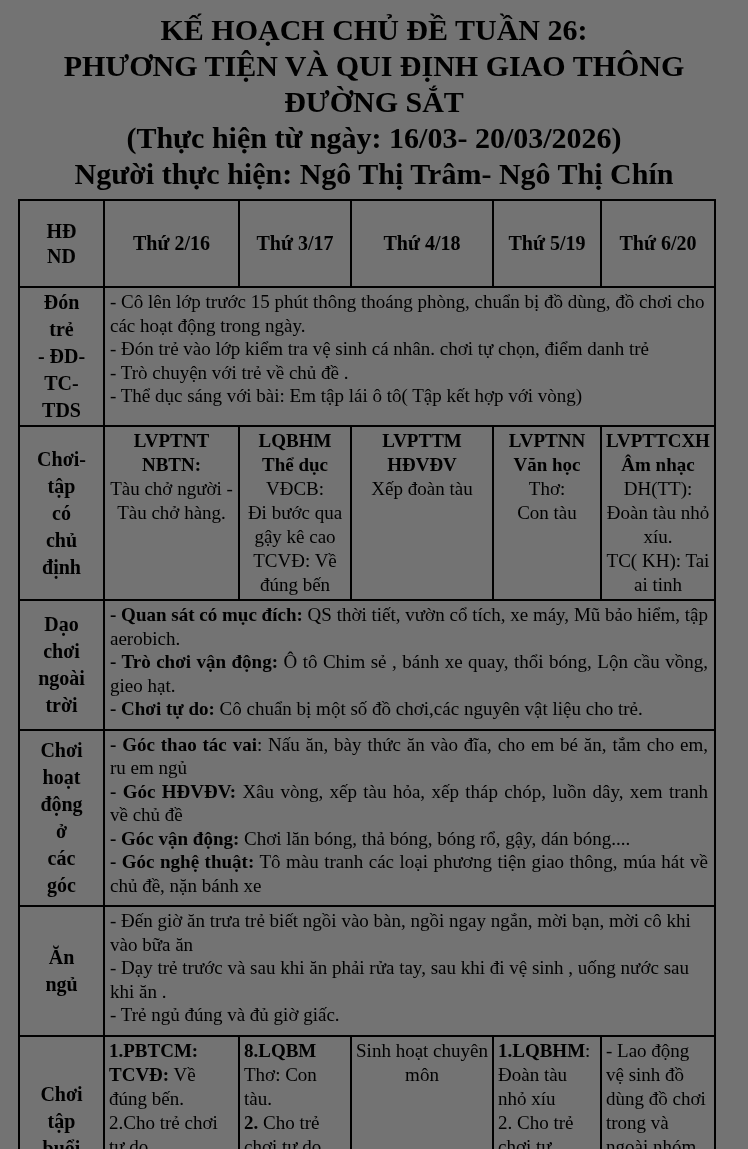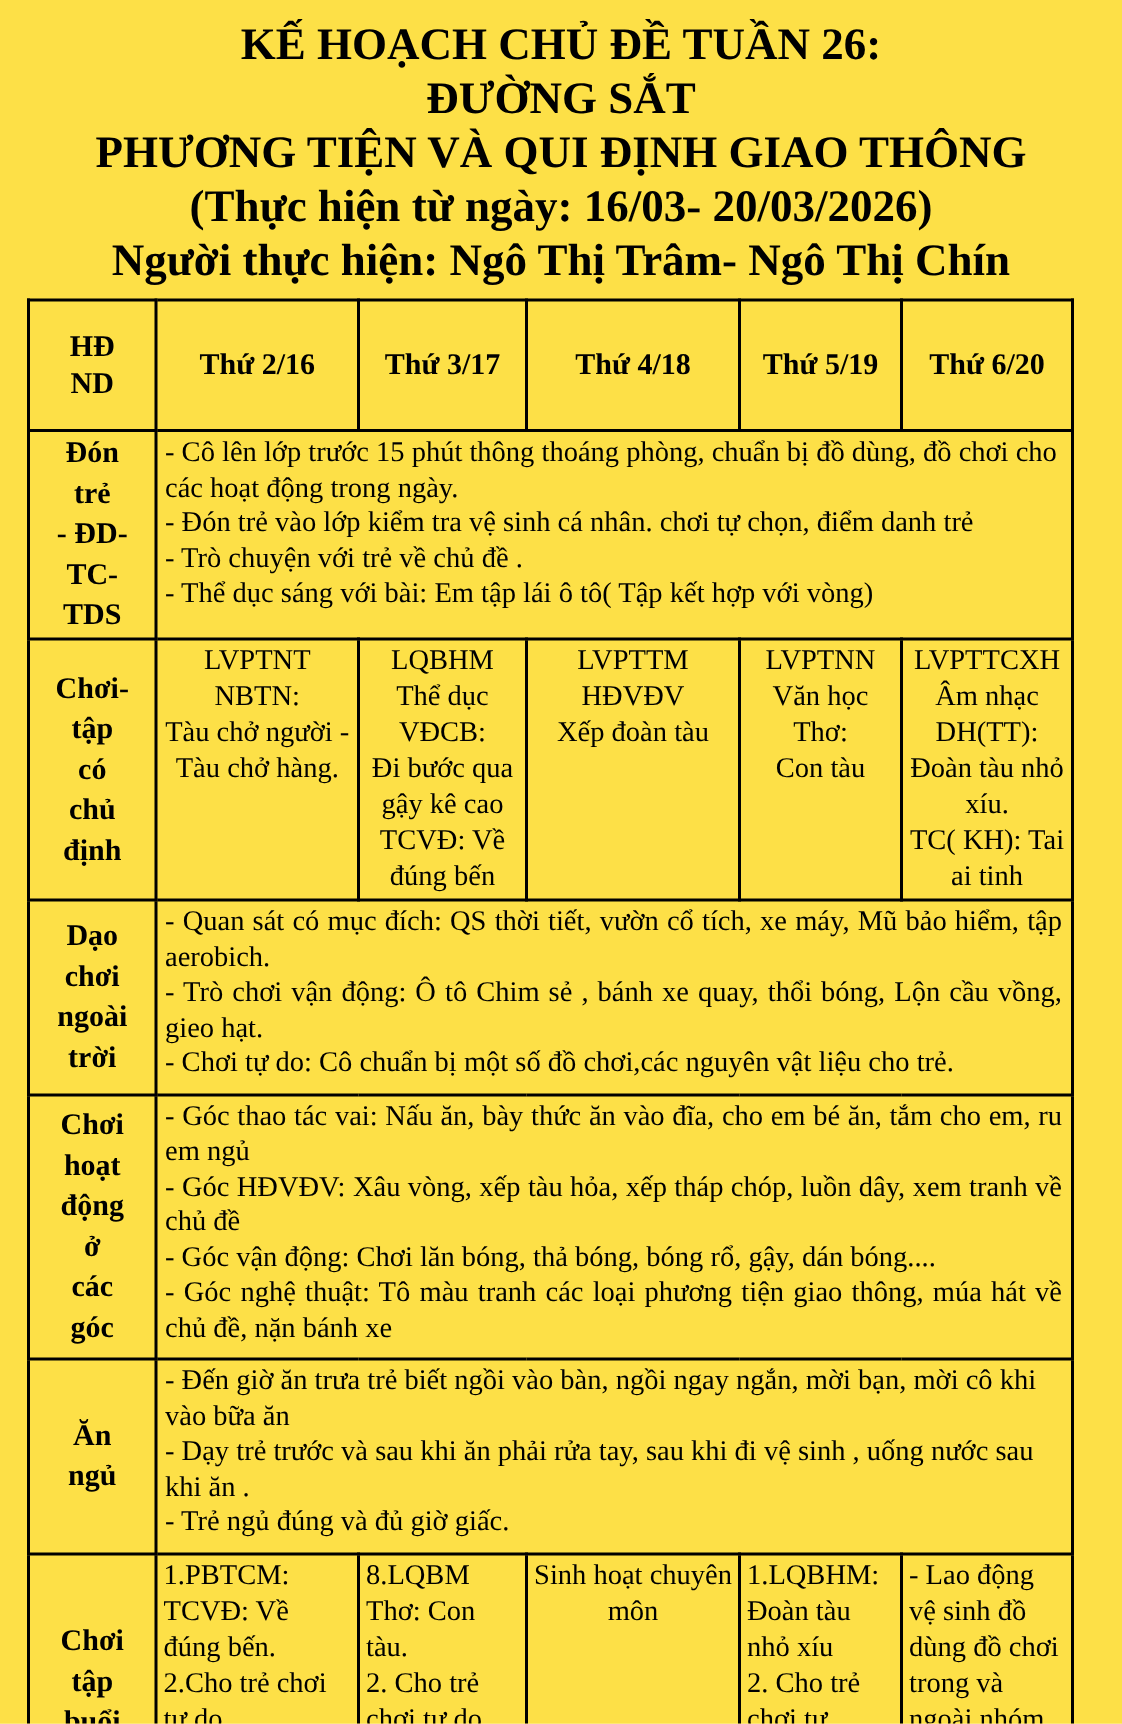"KẾ HOẠCH CHỦ ĐỀ TUẦN" .page { background: #fde047 -> #737373 }
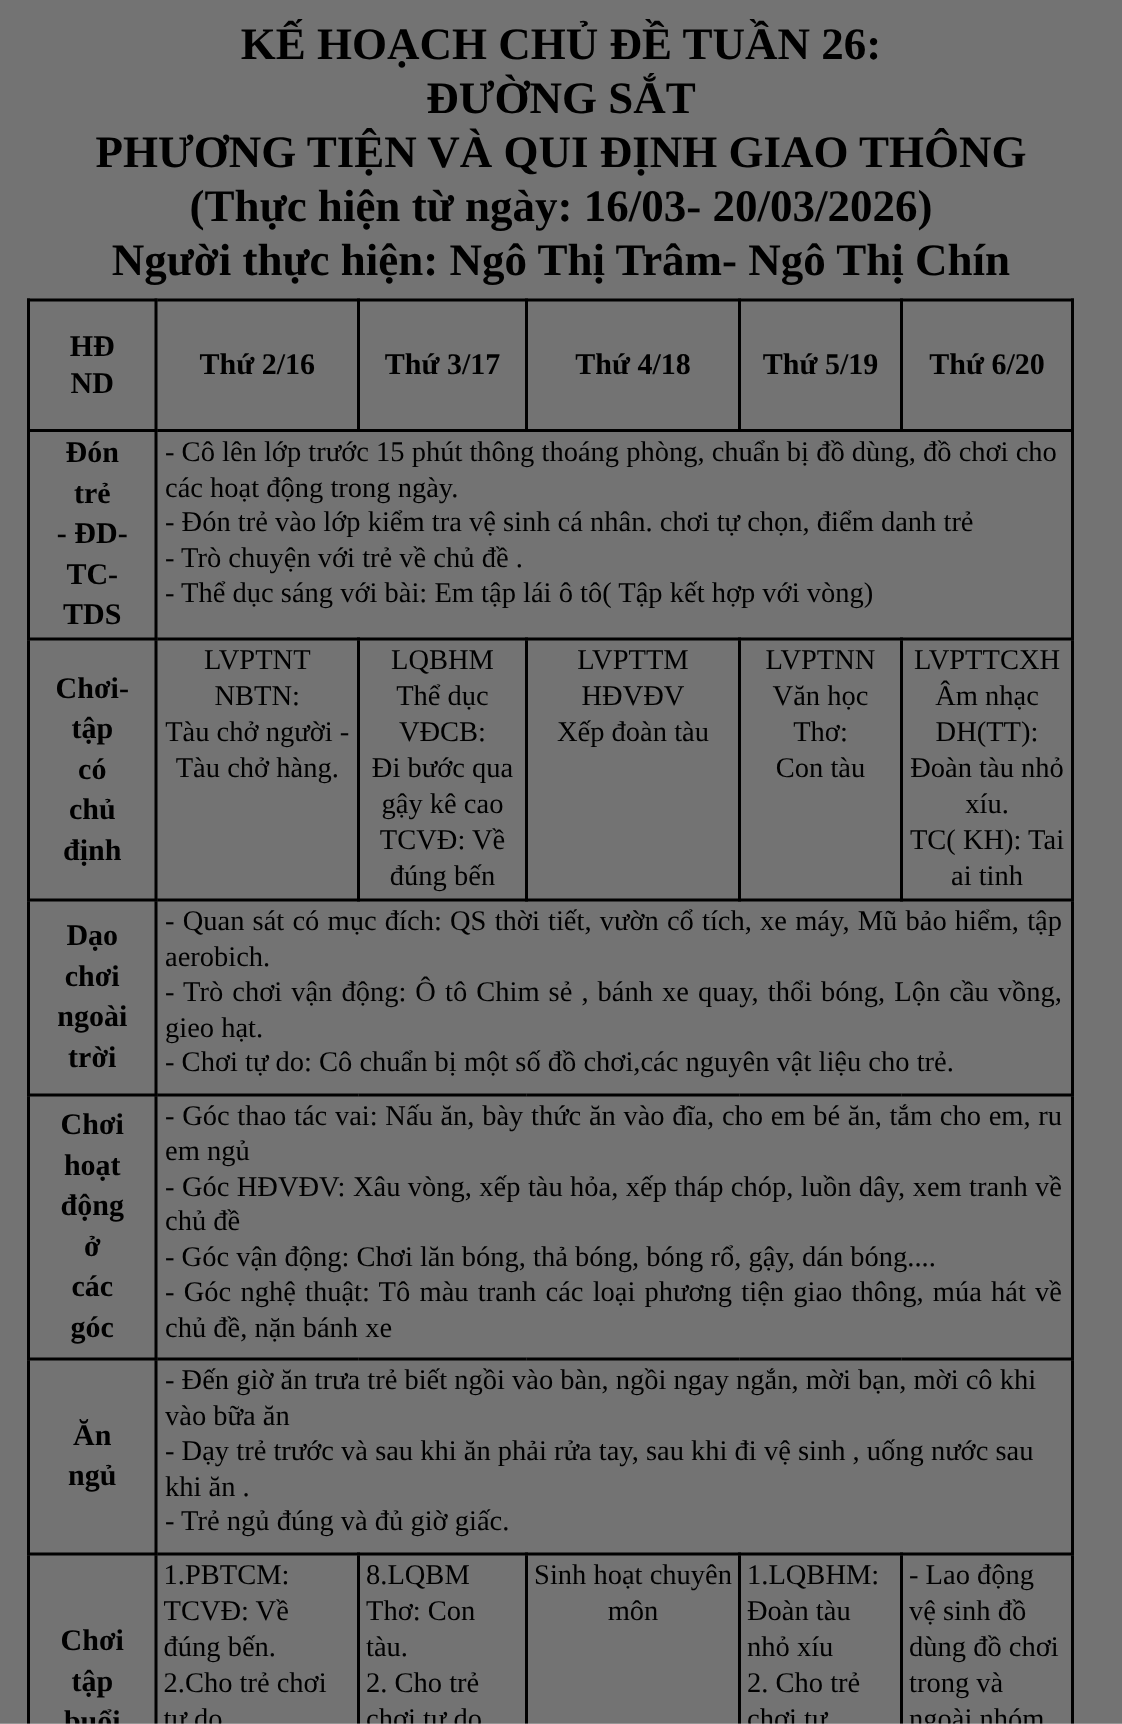"ĐƯỜNG SẮT" div.title-line { order: before "PHƯƠNG TIỆN VÀ QUI ĐỊNH" -> after "PHƯƠNG TIỆN VÀ QUI ĐỊNH" }
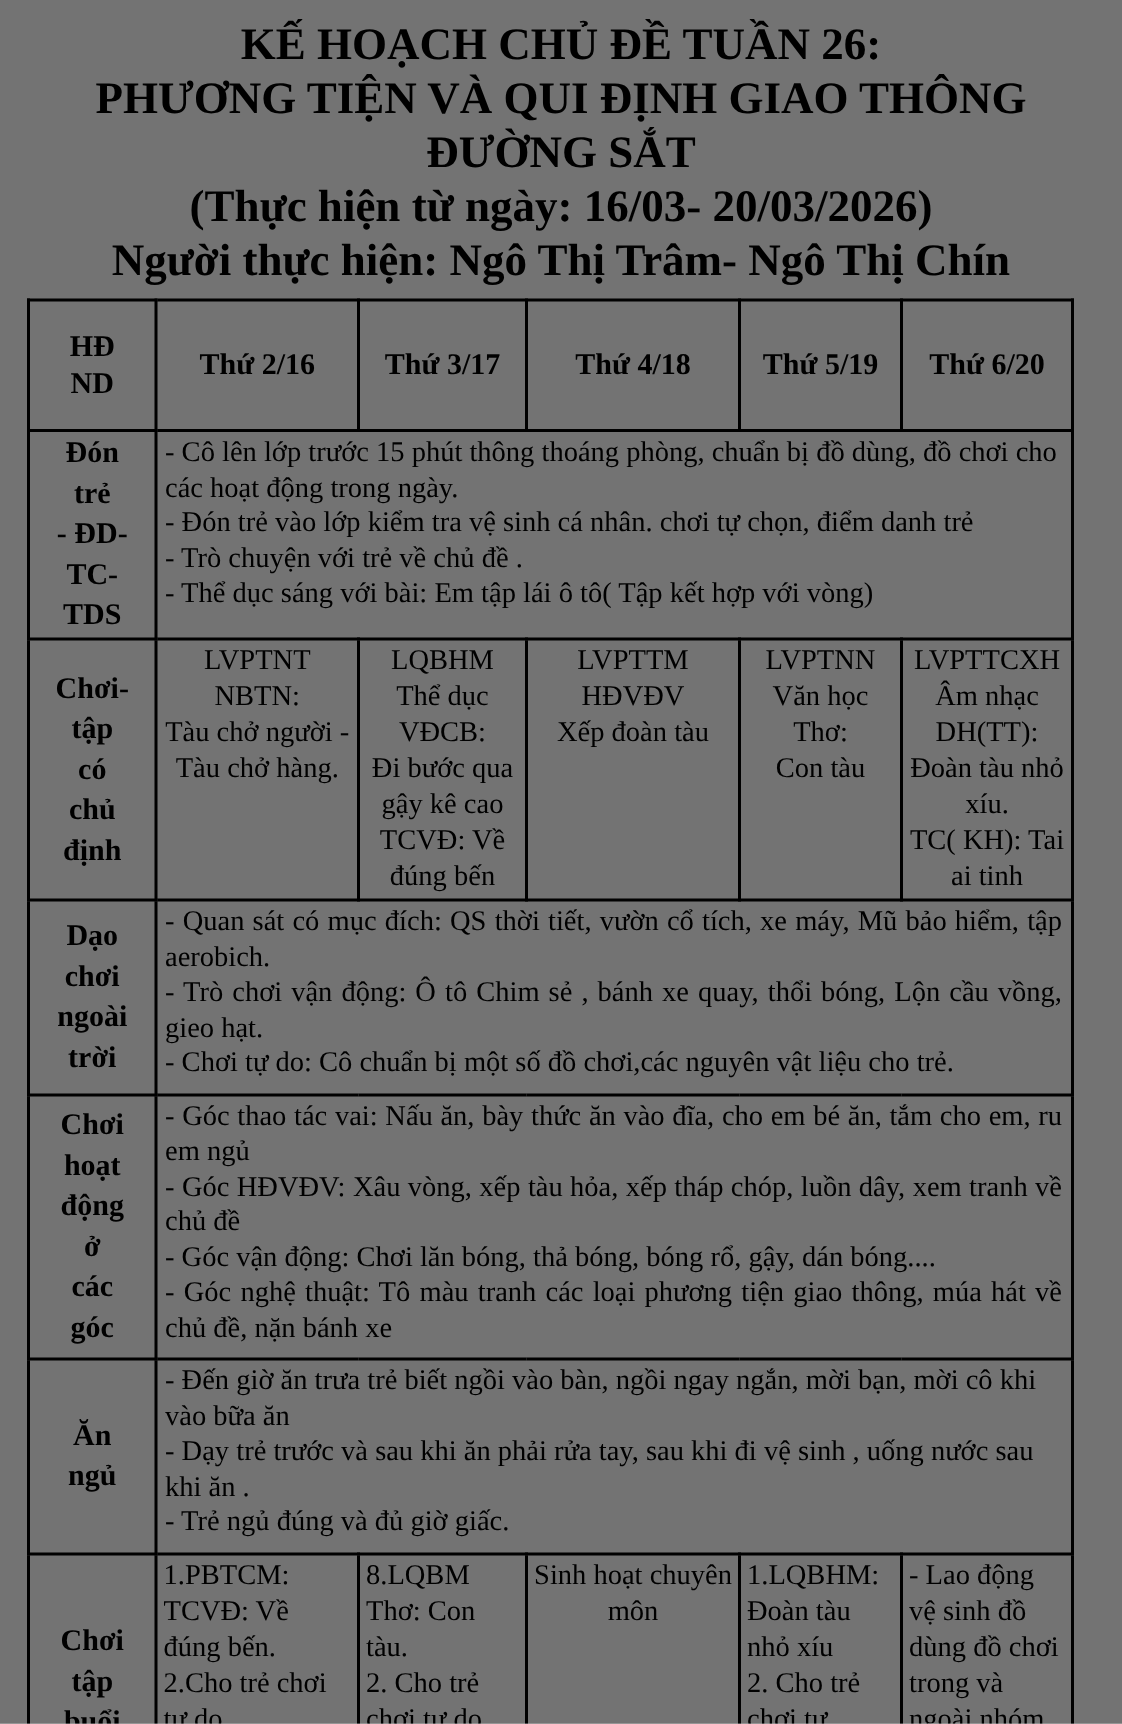"LVPTNT" .rline .b { font-weight: normal -> bold }
